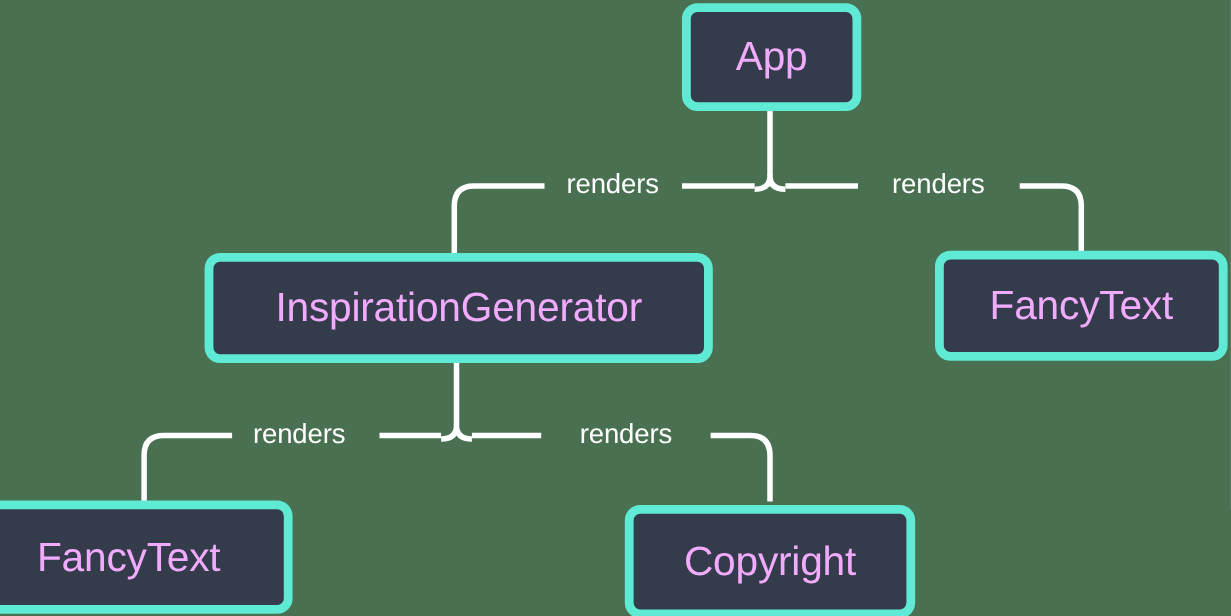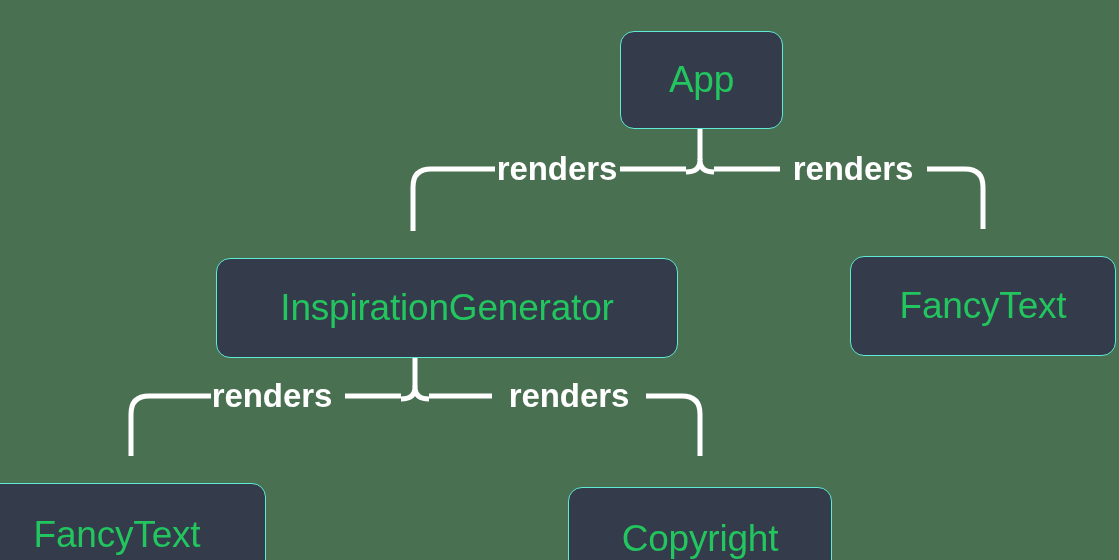"App" .node { border: 1px solid #5eead4 -> 8px solid #5eead4; color: #22c55e -> #f0abfc; margin-top: 28px -> none }
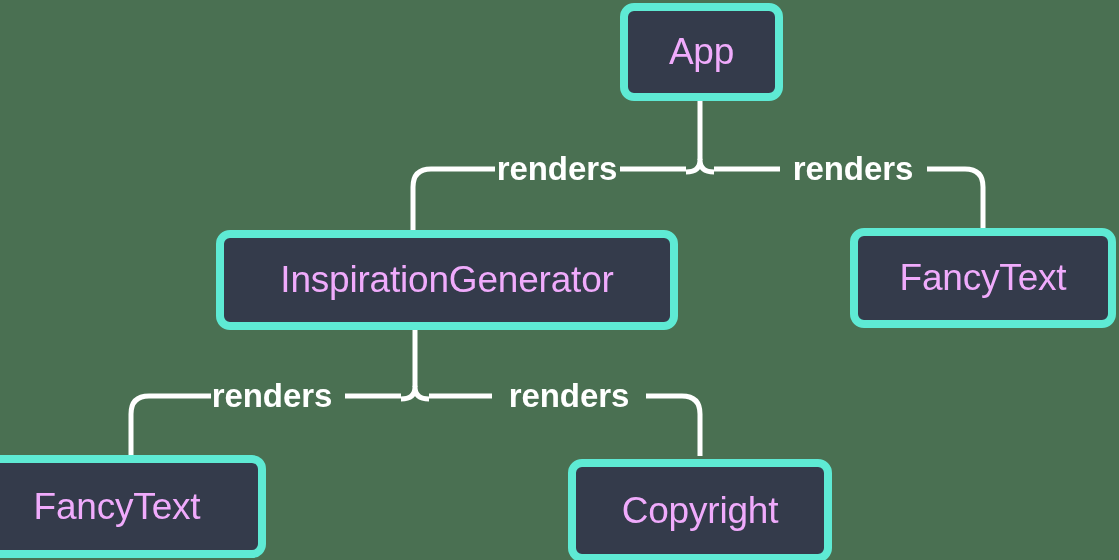"renders" .edge-label { font-size: 33px -> 25px; font-weight: 700 -> 400 }
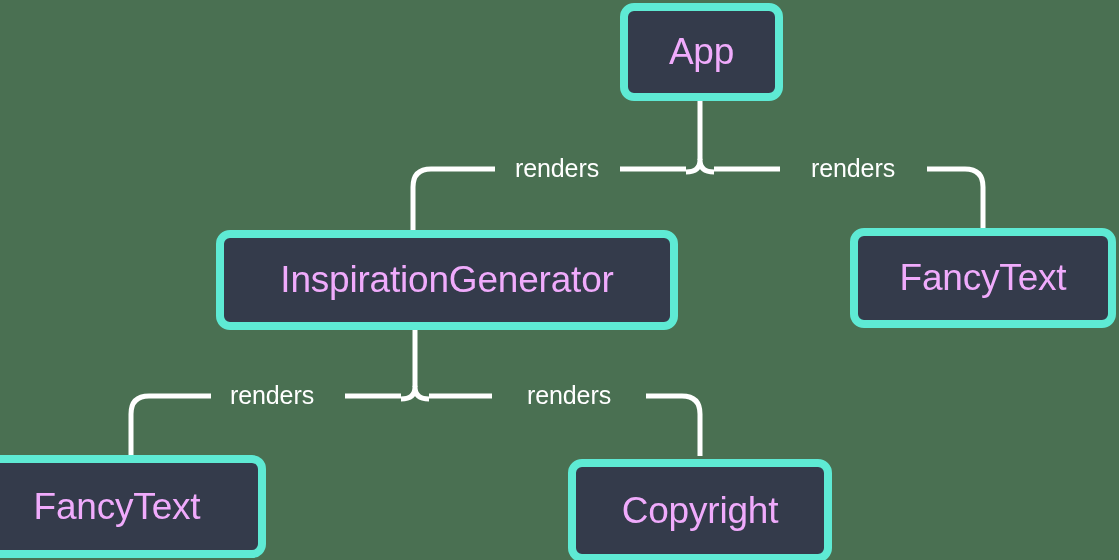"InspirationGenerator" div.node { left: 216px -> 186px }
